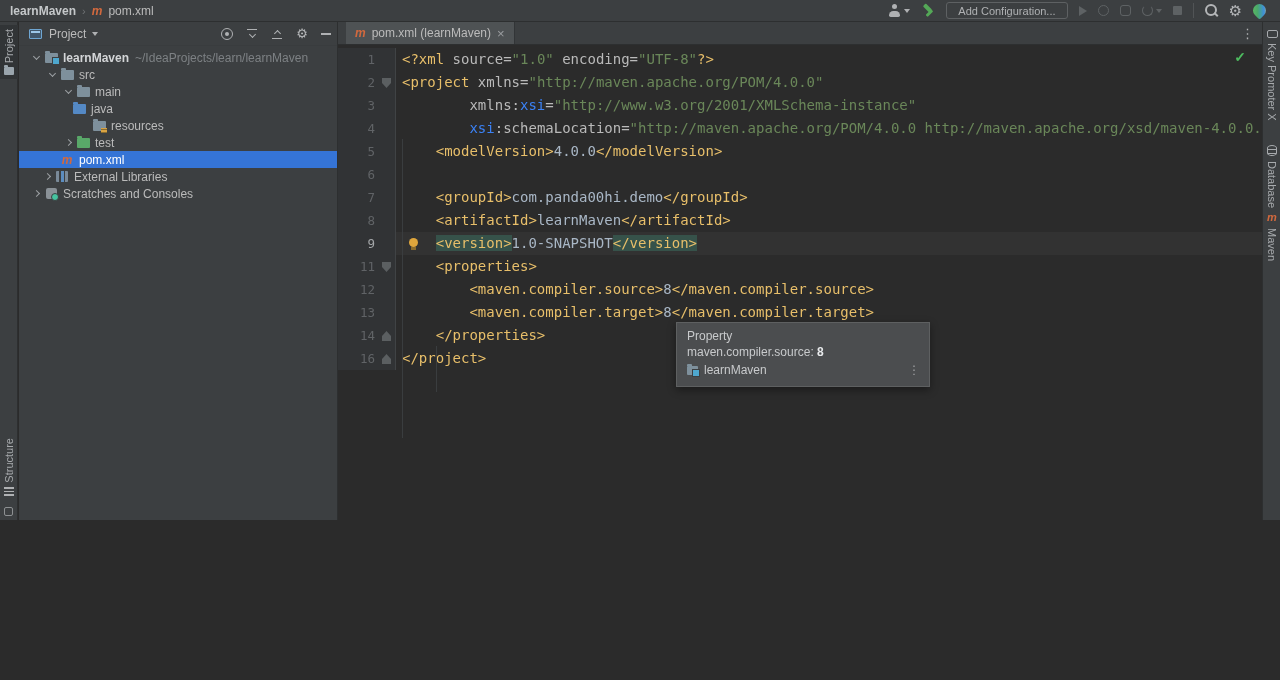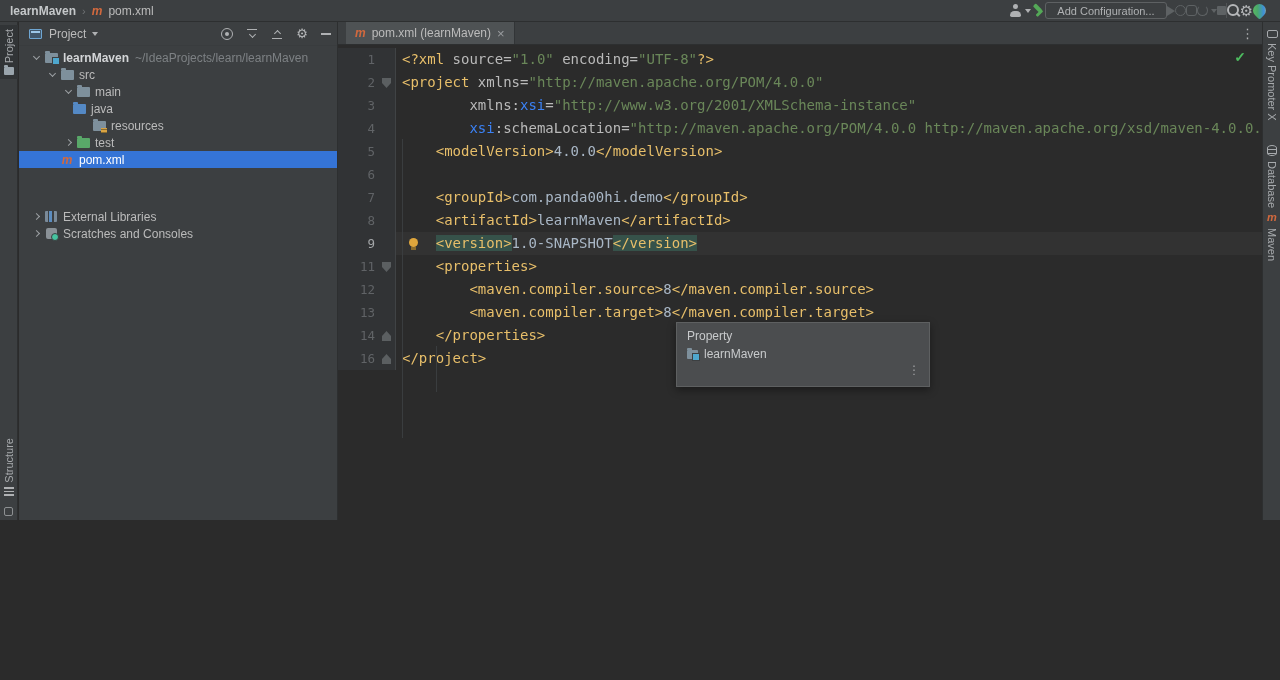"Add Configuration..." .toolbar-right { gap: none -> 11px }
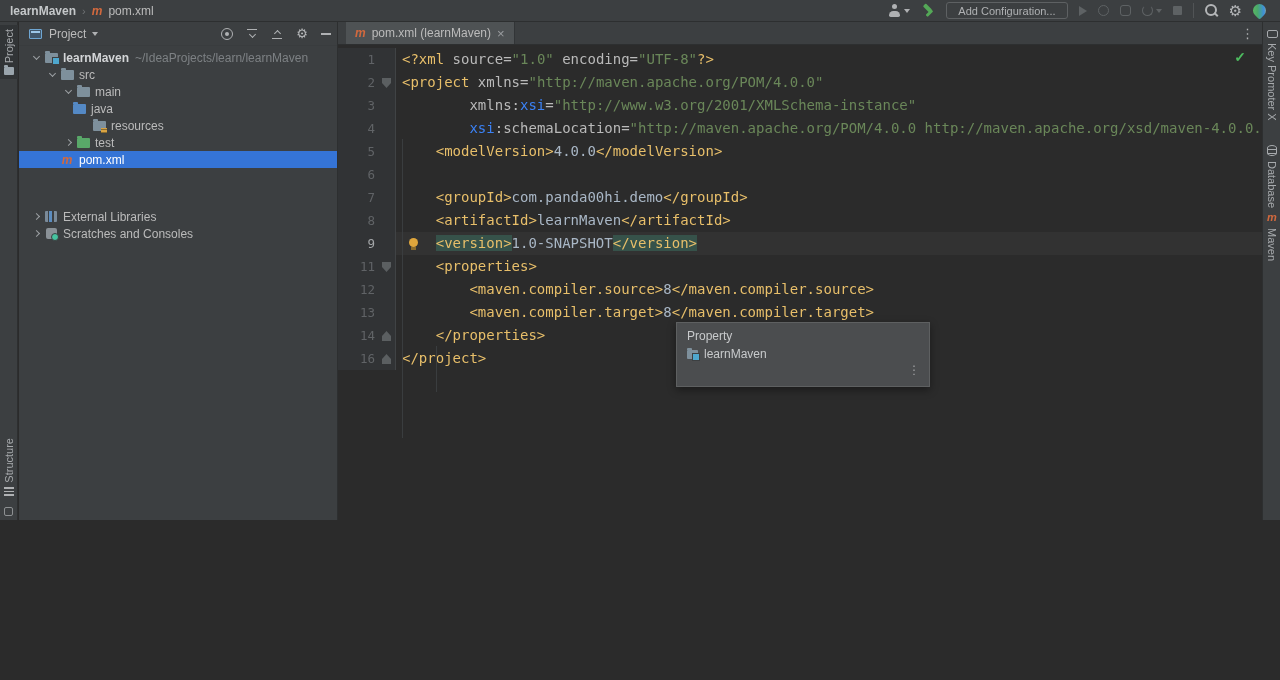"External Libraries" div.tree-row { margin-top: 40px -> none; padding-left: 10px -> 21px }
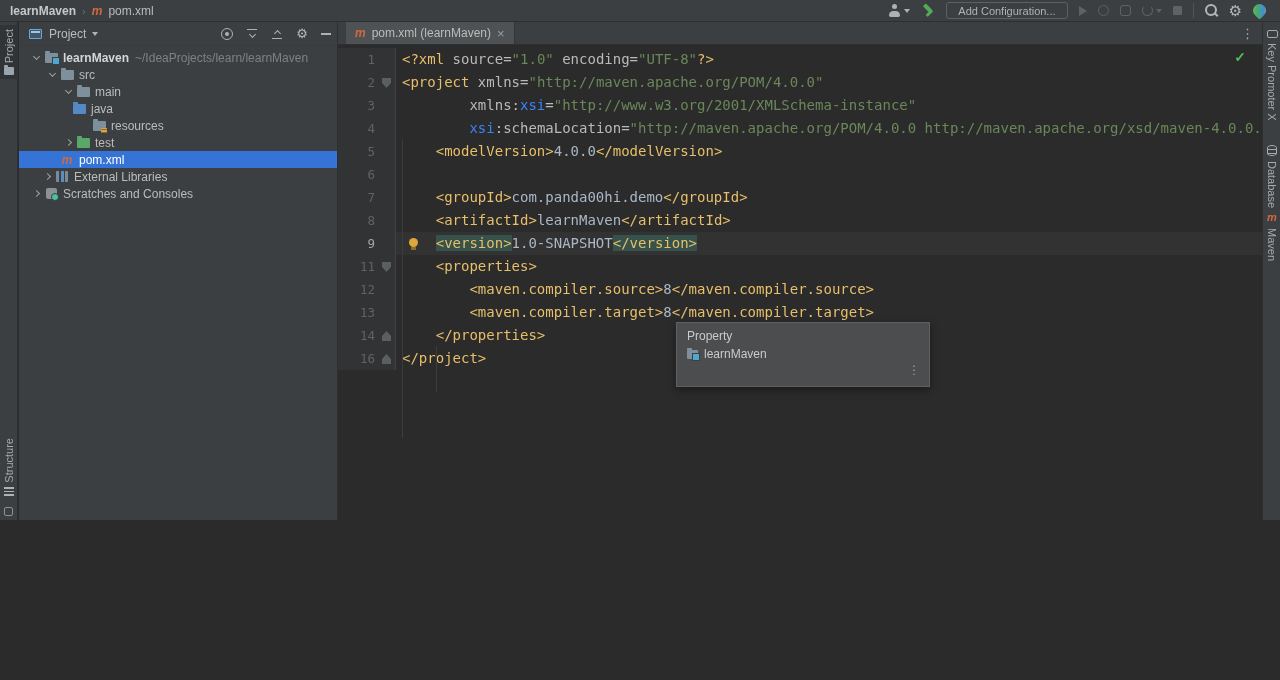"maven.compiler.source: 8" div { html: none -> <div><span>maven.compiler.source: </span><span>8</span></div> }
